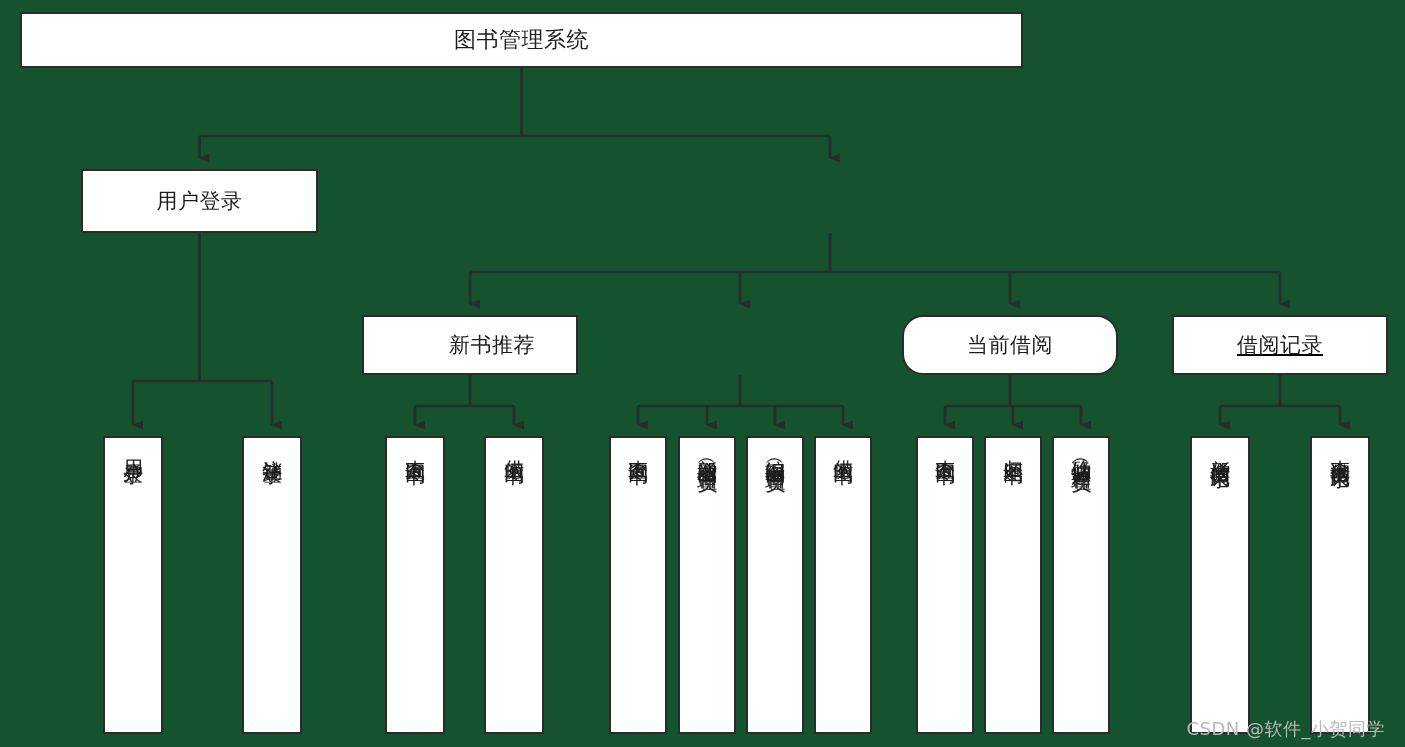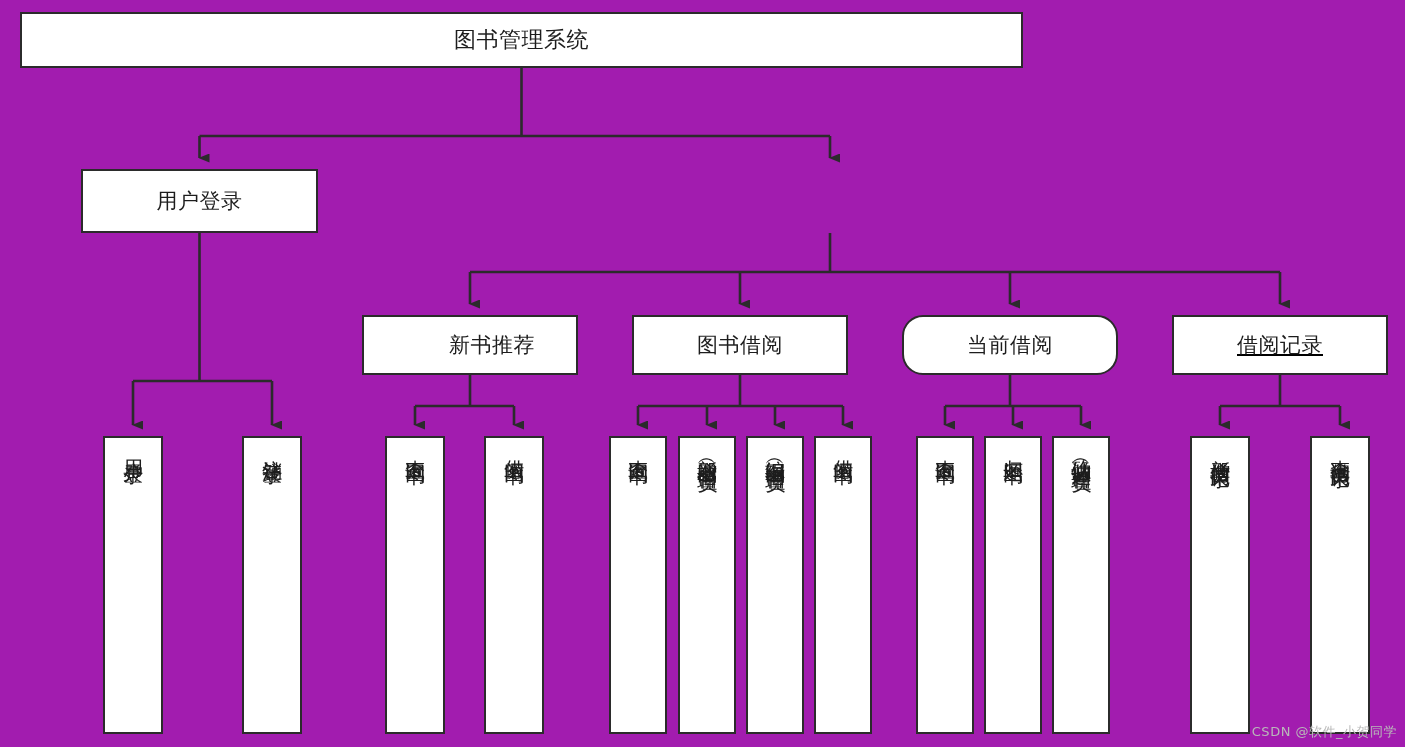"图书管理系统" #diagram-root { background: #a21caf -> #14532d }
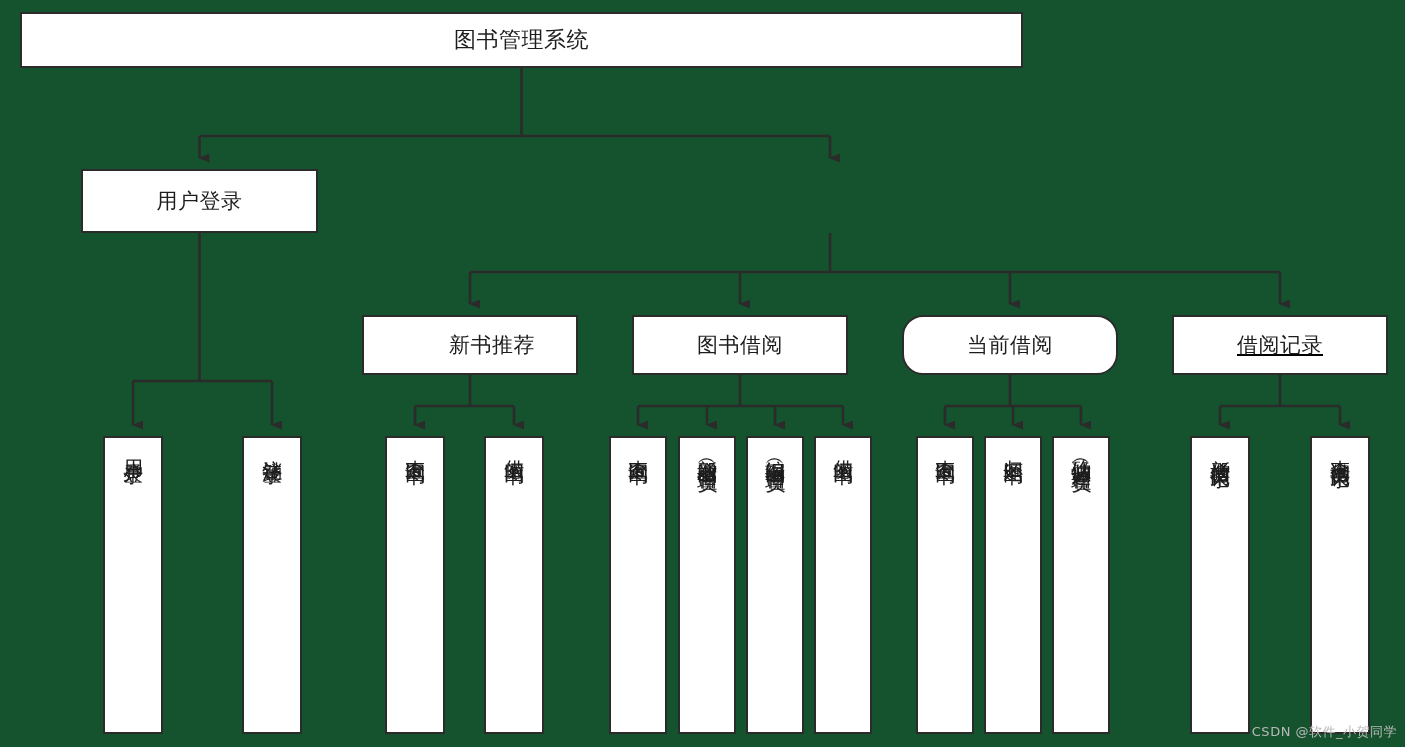"图书借阅" div.node-box { html: <div> <span>图书借阅</span> </div> -> none }
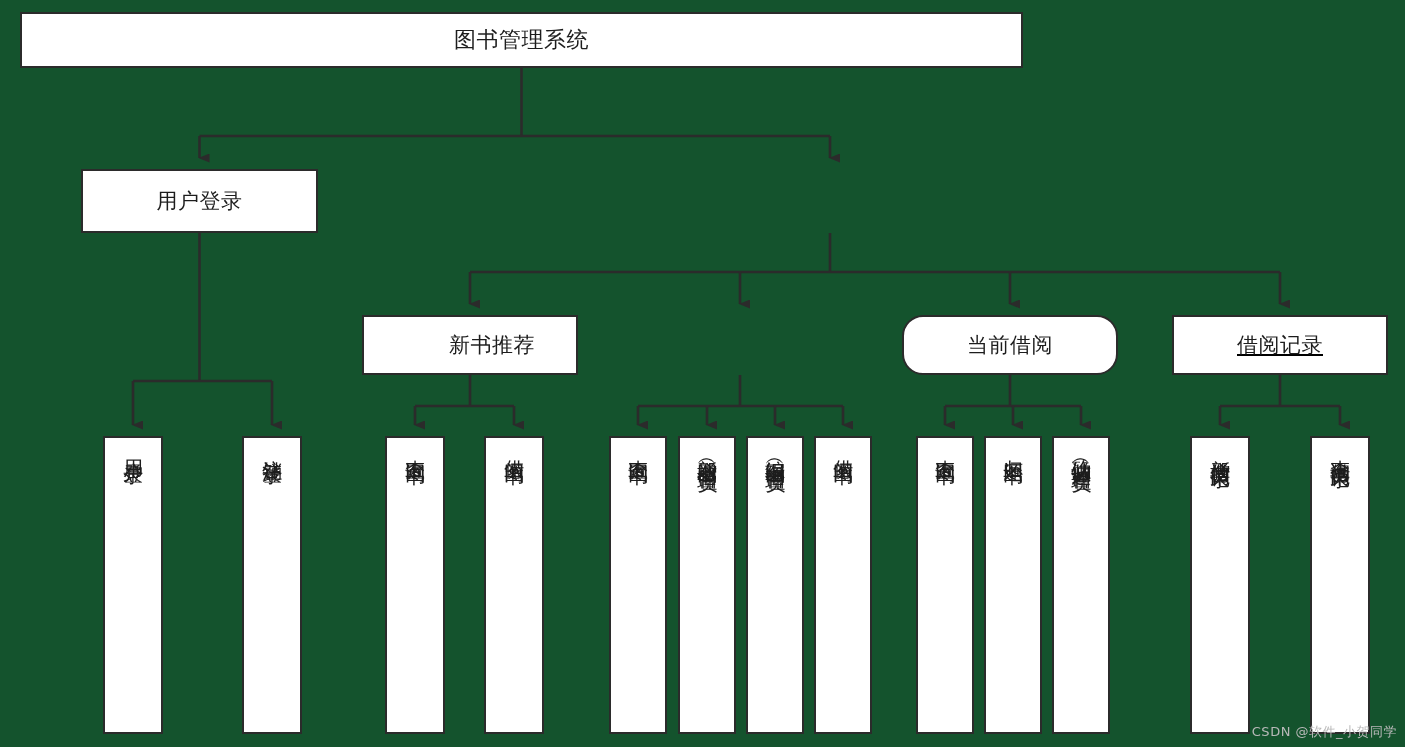"CSDN @软件_小贺同学" .watermark { font-size: 13px -> 18px; right: 8px -> 20px }
